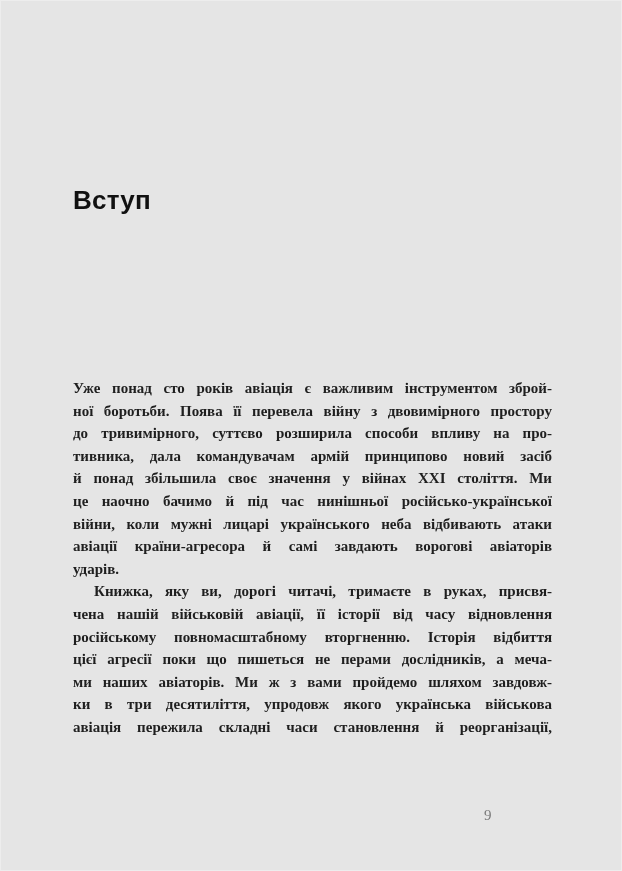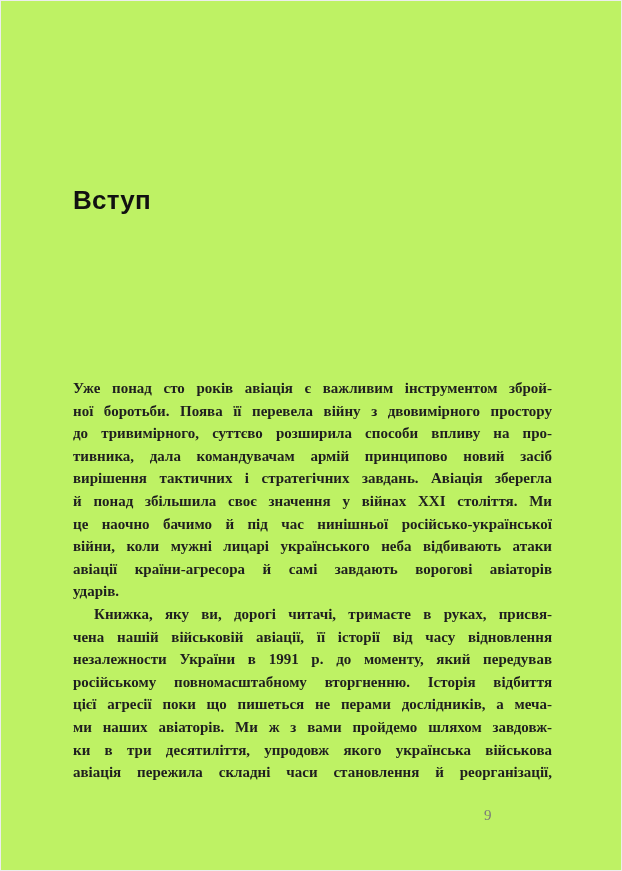"Вступ" .page { background: #bef264 -> #e5e5e5 }
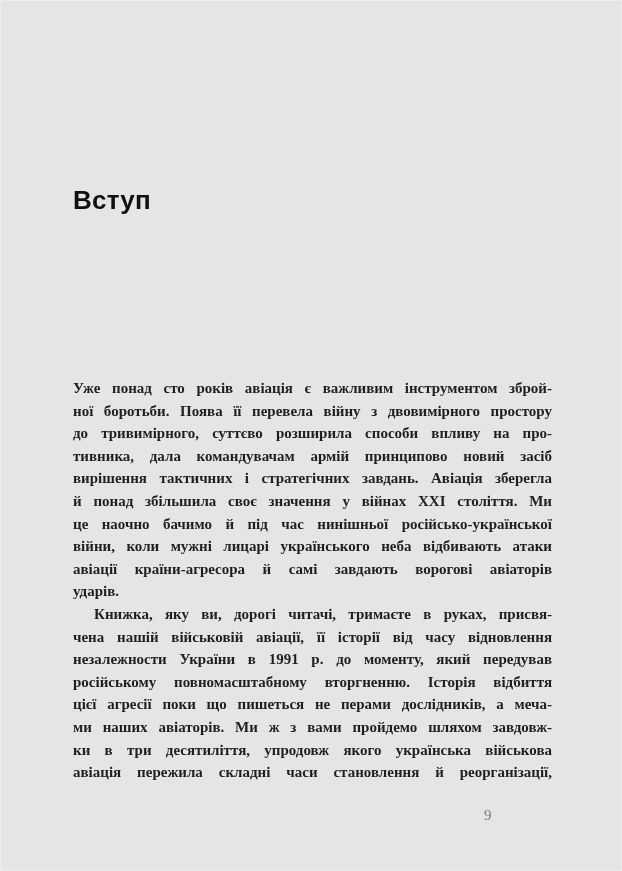"вирішення тактичних і стратегічних" div.line { html: <div>вирішення тактичних і стратегічних завдань. Авіація зберегла</div> -> none }
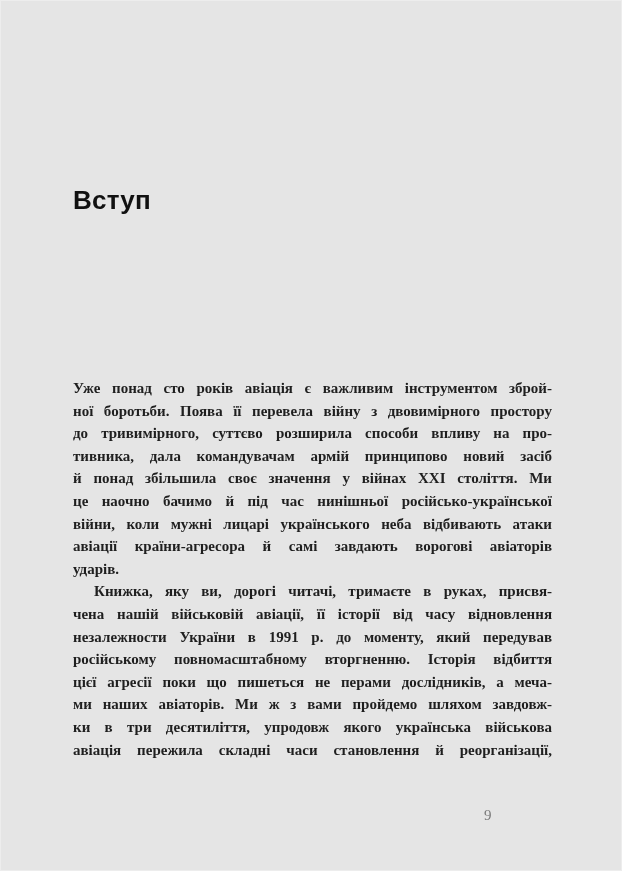"незалежности України в 1991 р." div.line { html: <div>незалежности України в 1991 р. до моменту, який передував</div> -> none }
